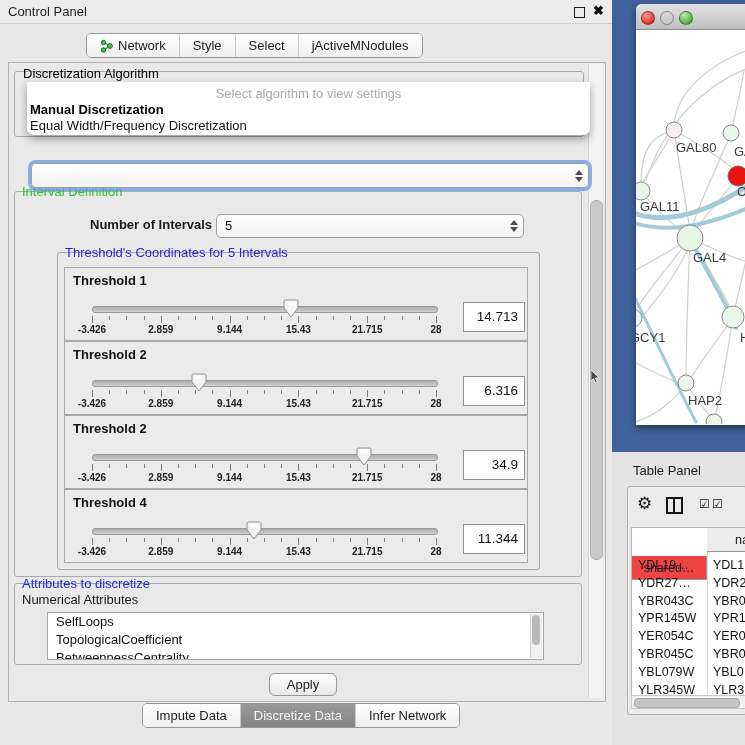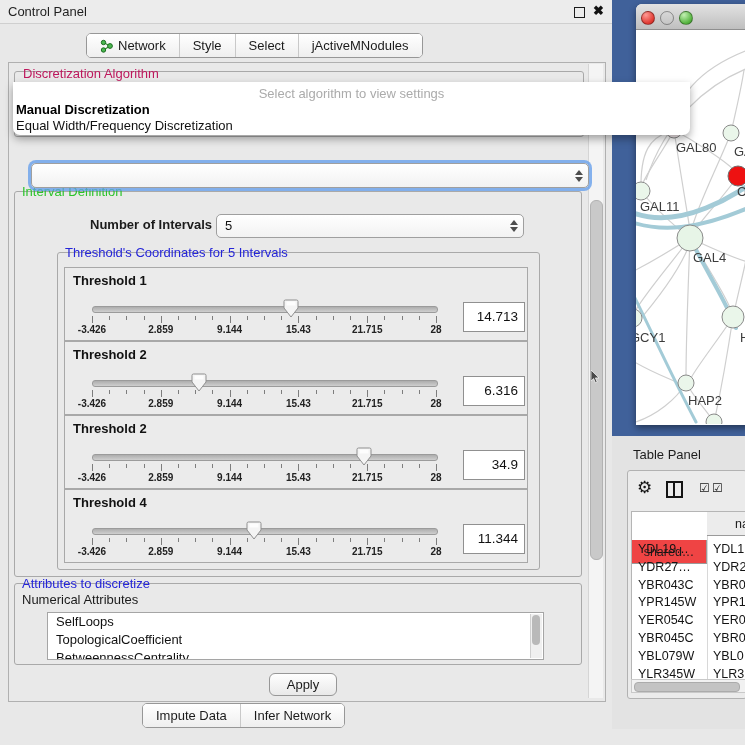"Discretization Algorithm" span.group-label { color: #be185d -> #000000 }
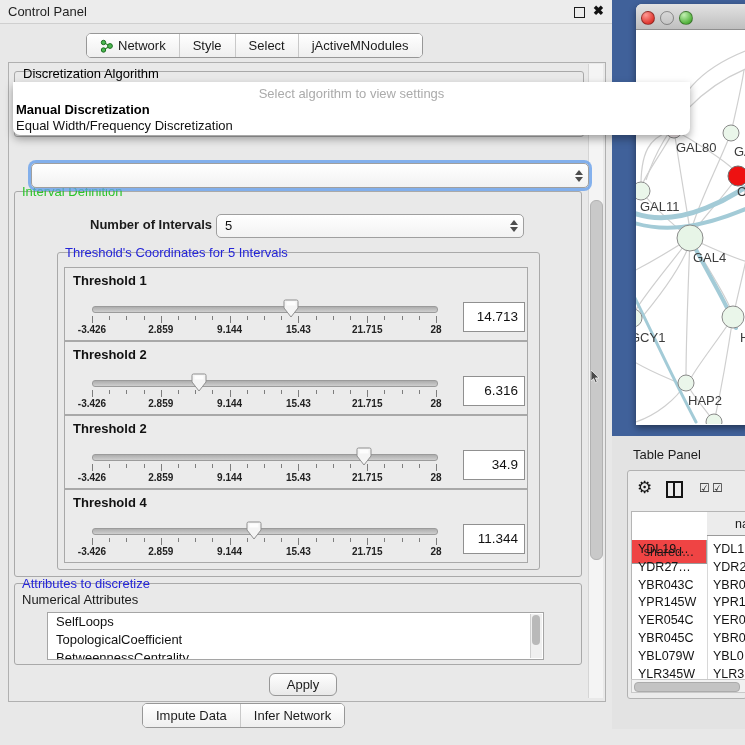"Select algorithm to view settings" #algo-popup { left: 13px -> 27px; width: 677px -> 563px }
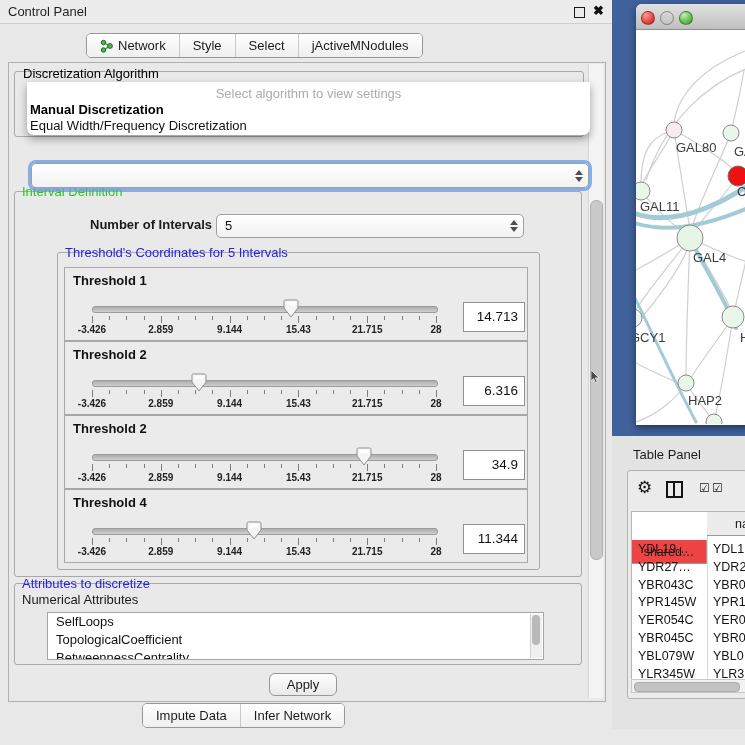"Table Panel" #table-section { top: 436px -> 452px }
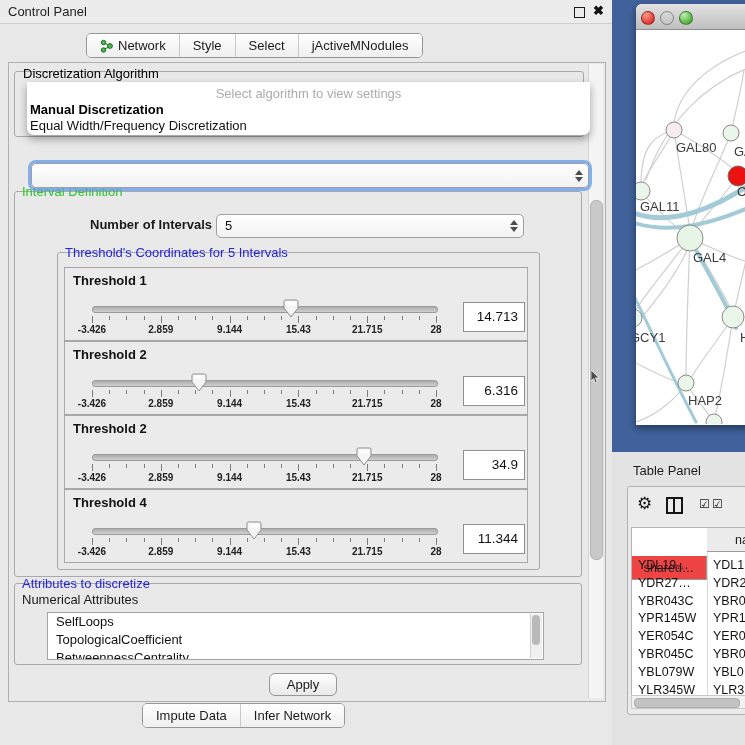"Discretize Data" div.seg { html: none -> <div> <span>Discretize Data</span> </div> }
